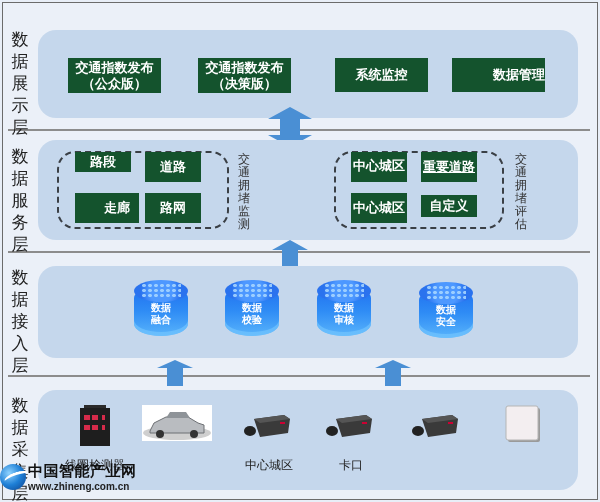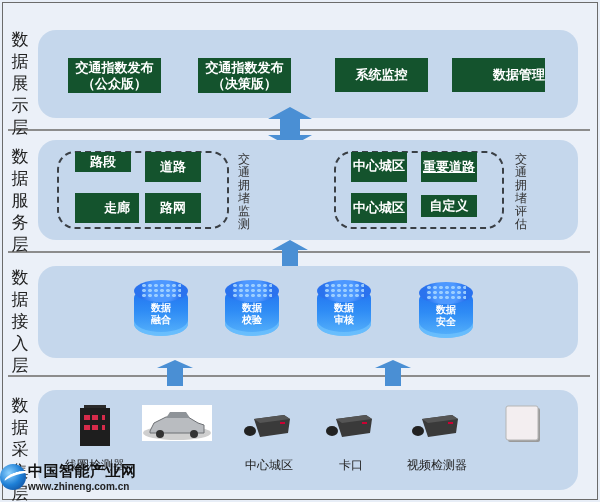"视频检测器" div.cap { html: <div>视频检测器</div> -> none }
